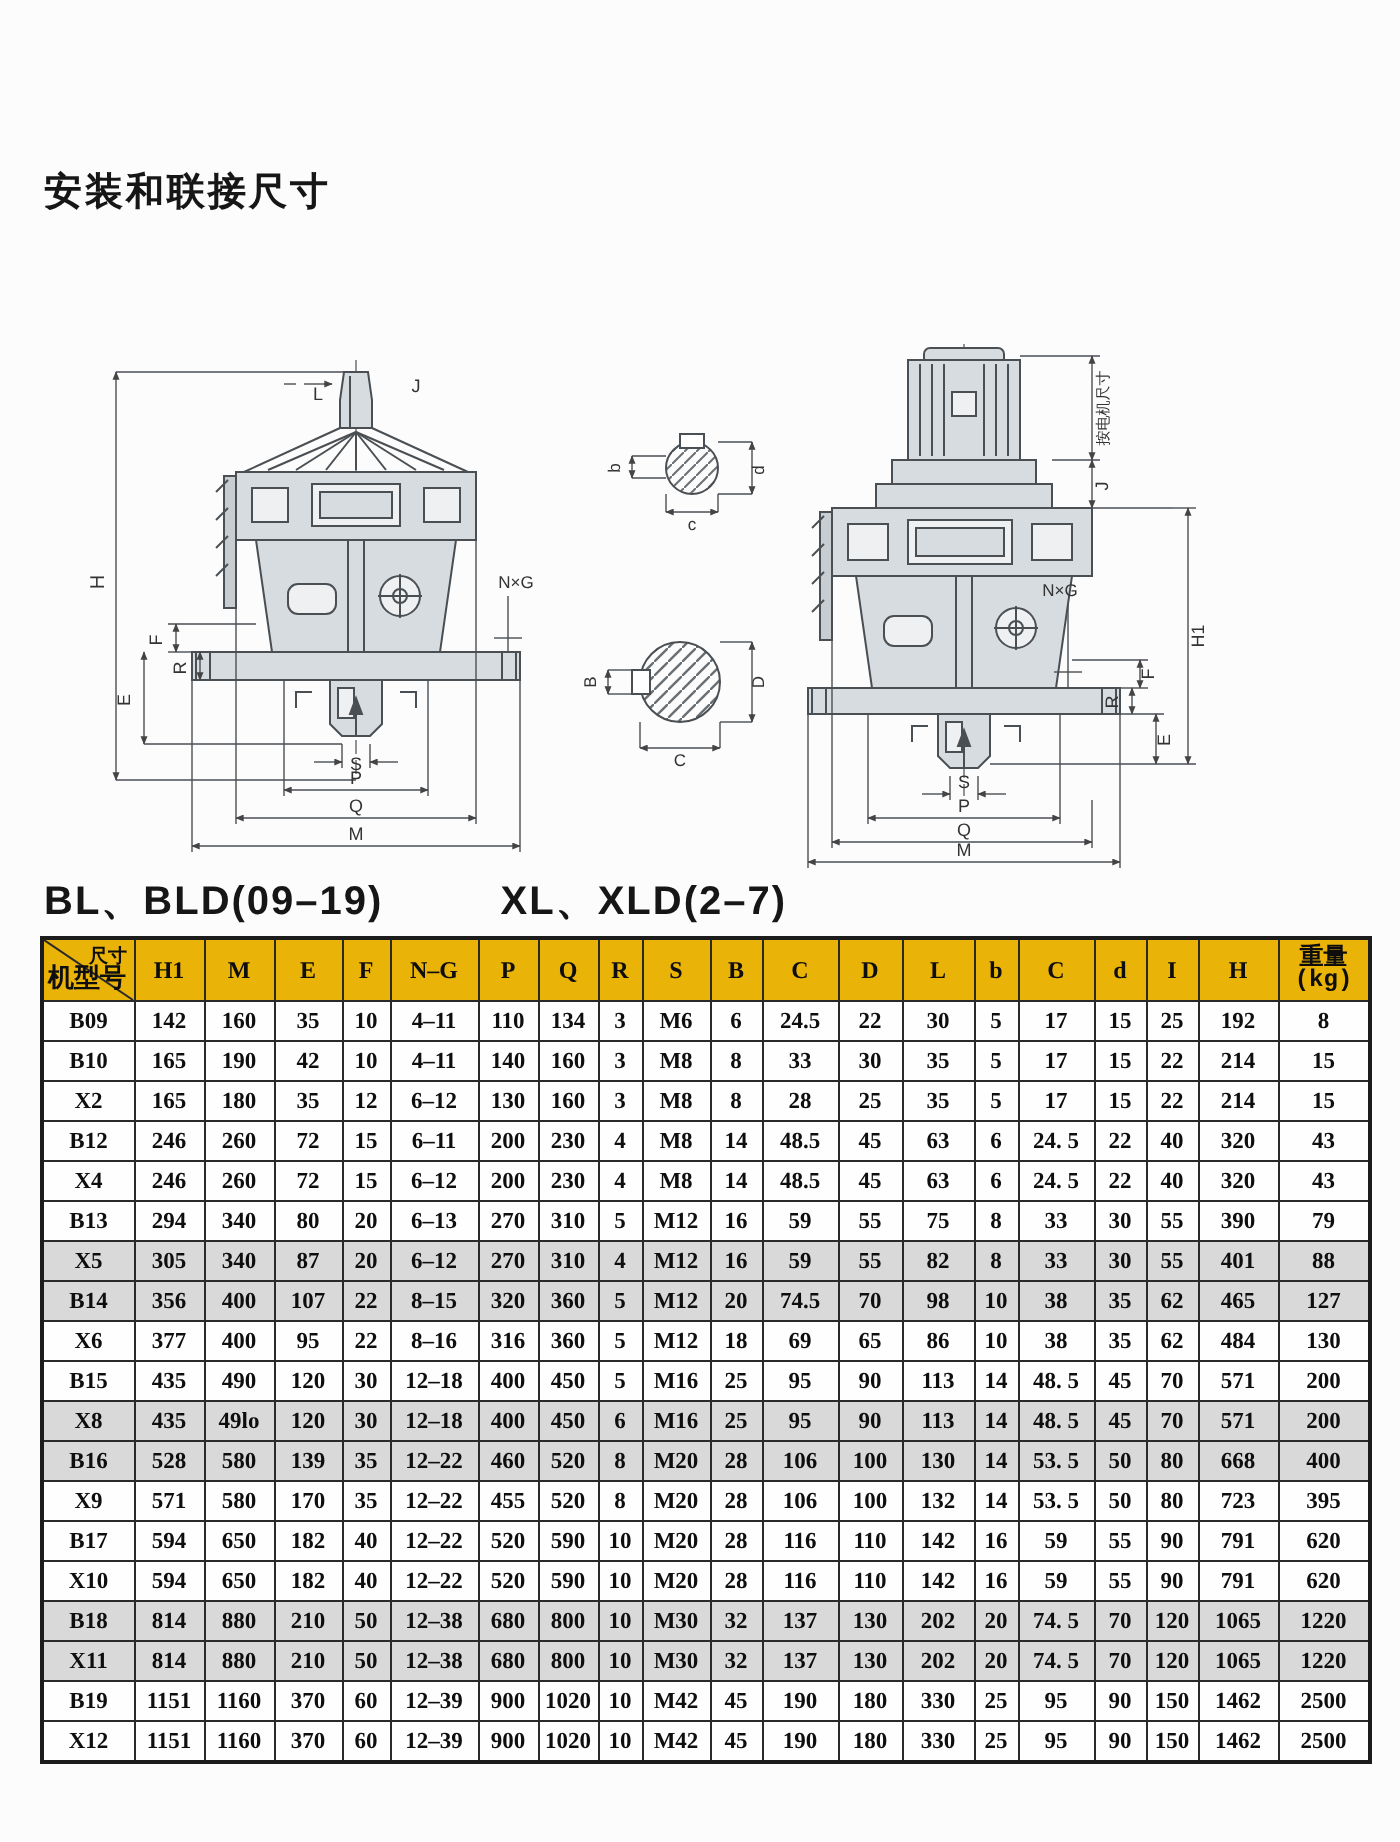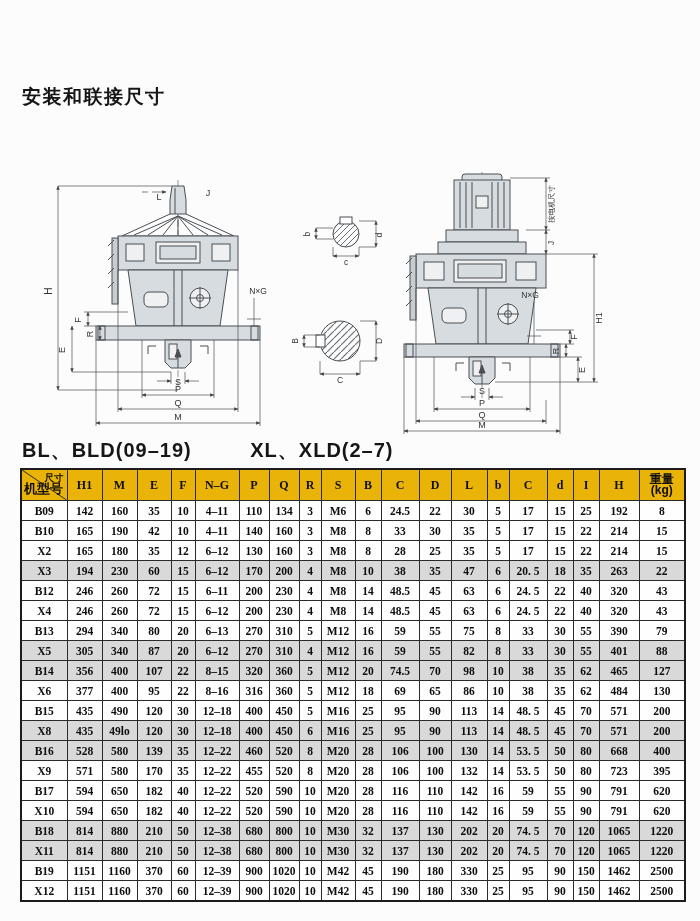"重量" .wt-head { font-family: Liberation Sans, sans-serif -> Liberation Mono, monospace }
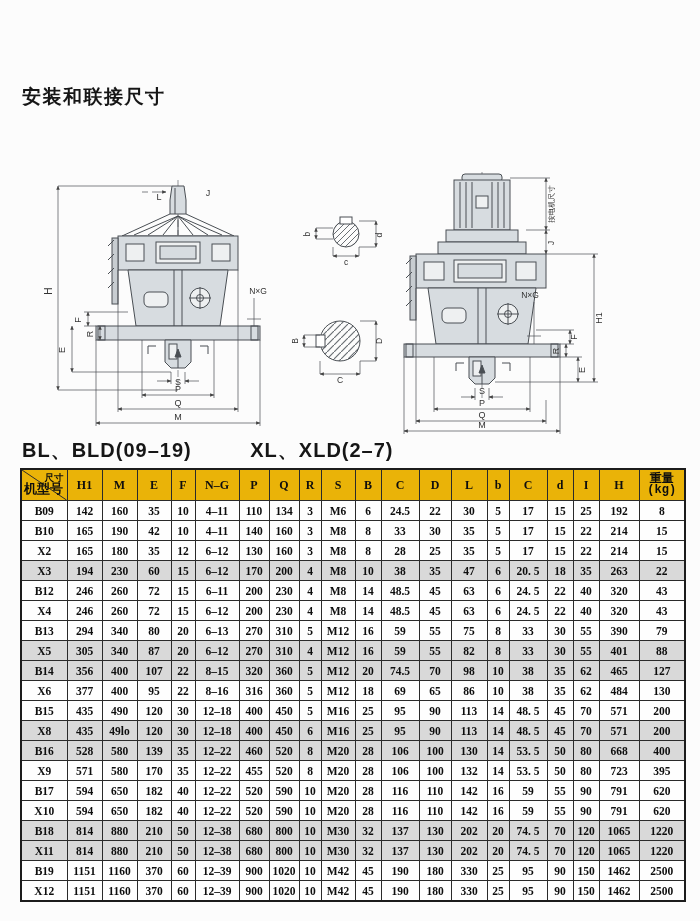"X3" tr.shaded { html: <tr> <td>X3</td> <td>194</td> <td>230</td> <td>60</td> <td>15</td> <td>6–12</td> <td>170</td> <td>200</td> <td>4</td> <td>M8</td> <td>10</td> <td>38</td> <td>35</td> <td>47</td> <td>6</td> <td>20. 5</td> <td>18</td> <td>35</td> <td>263</td> <td>22</td> </tr> -> none }
